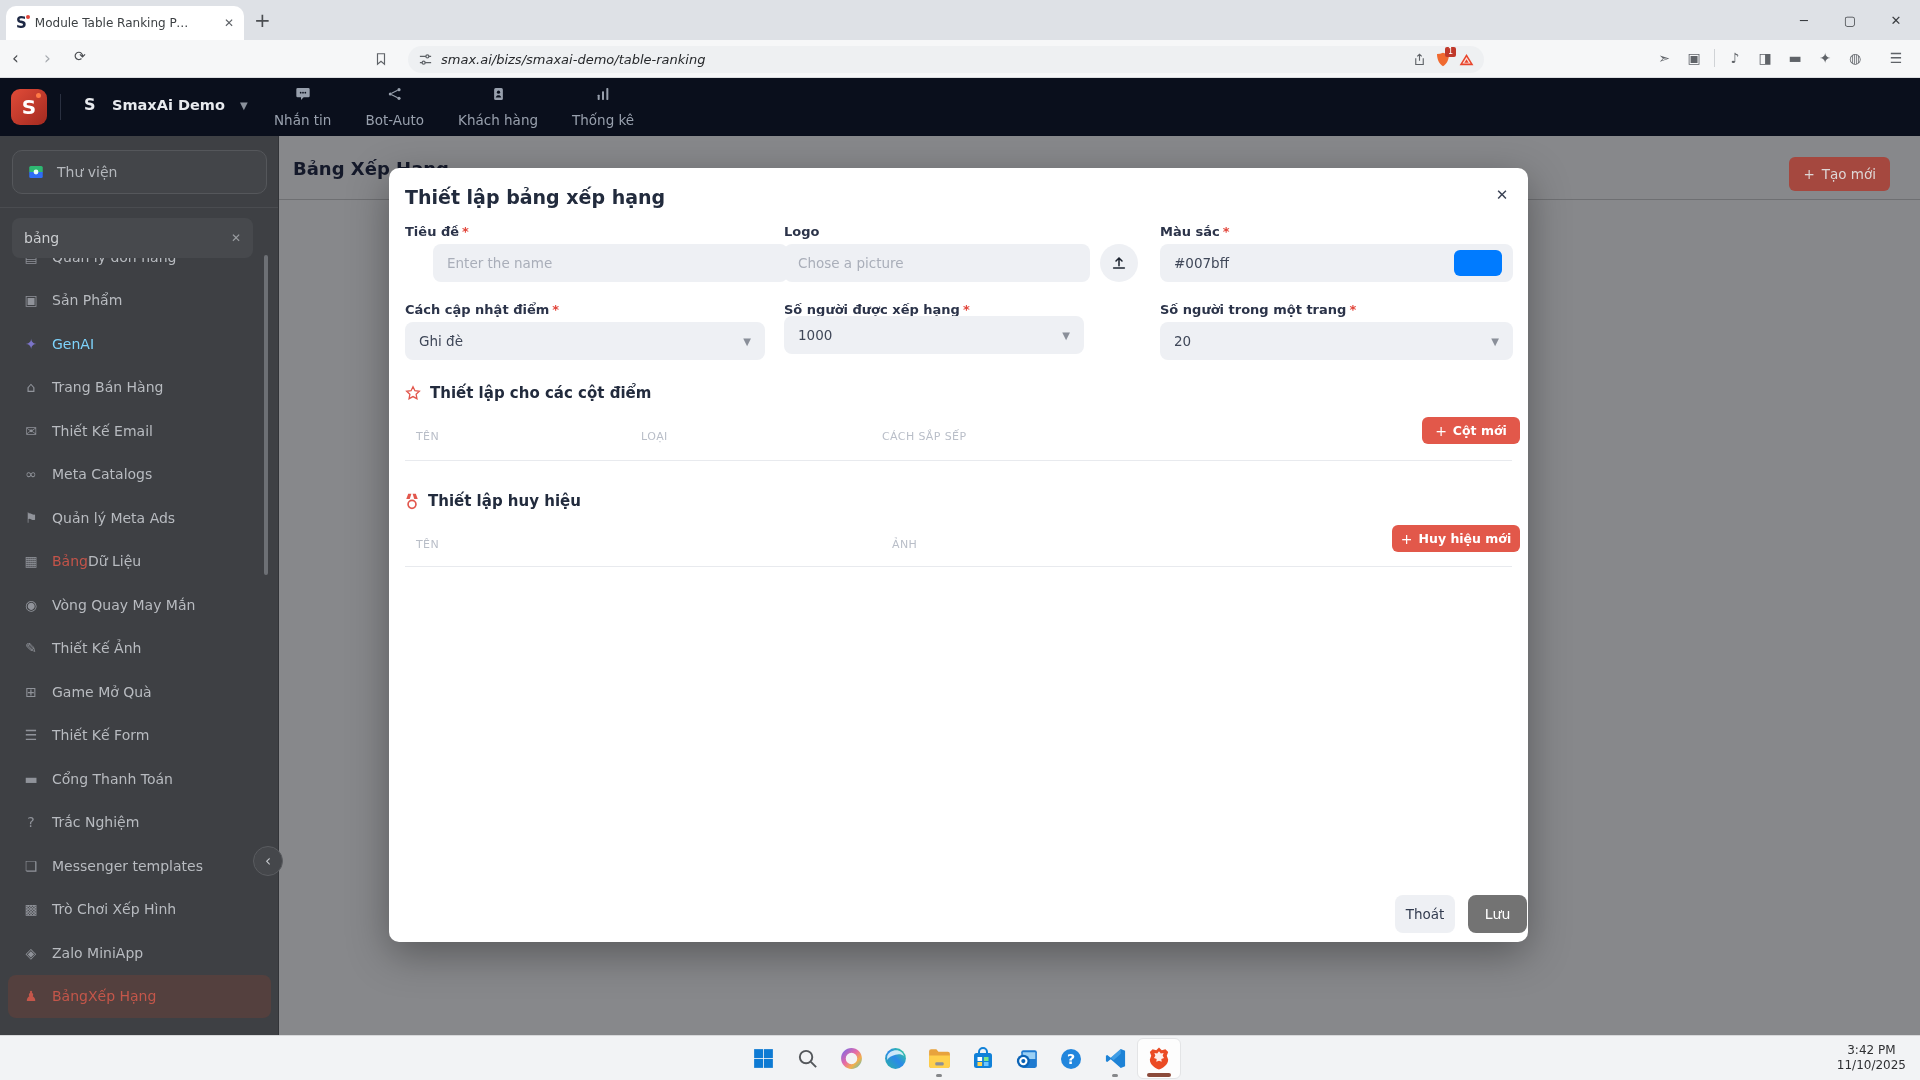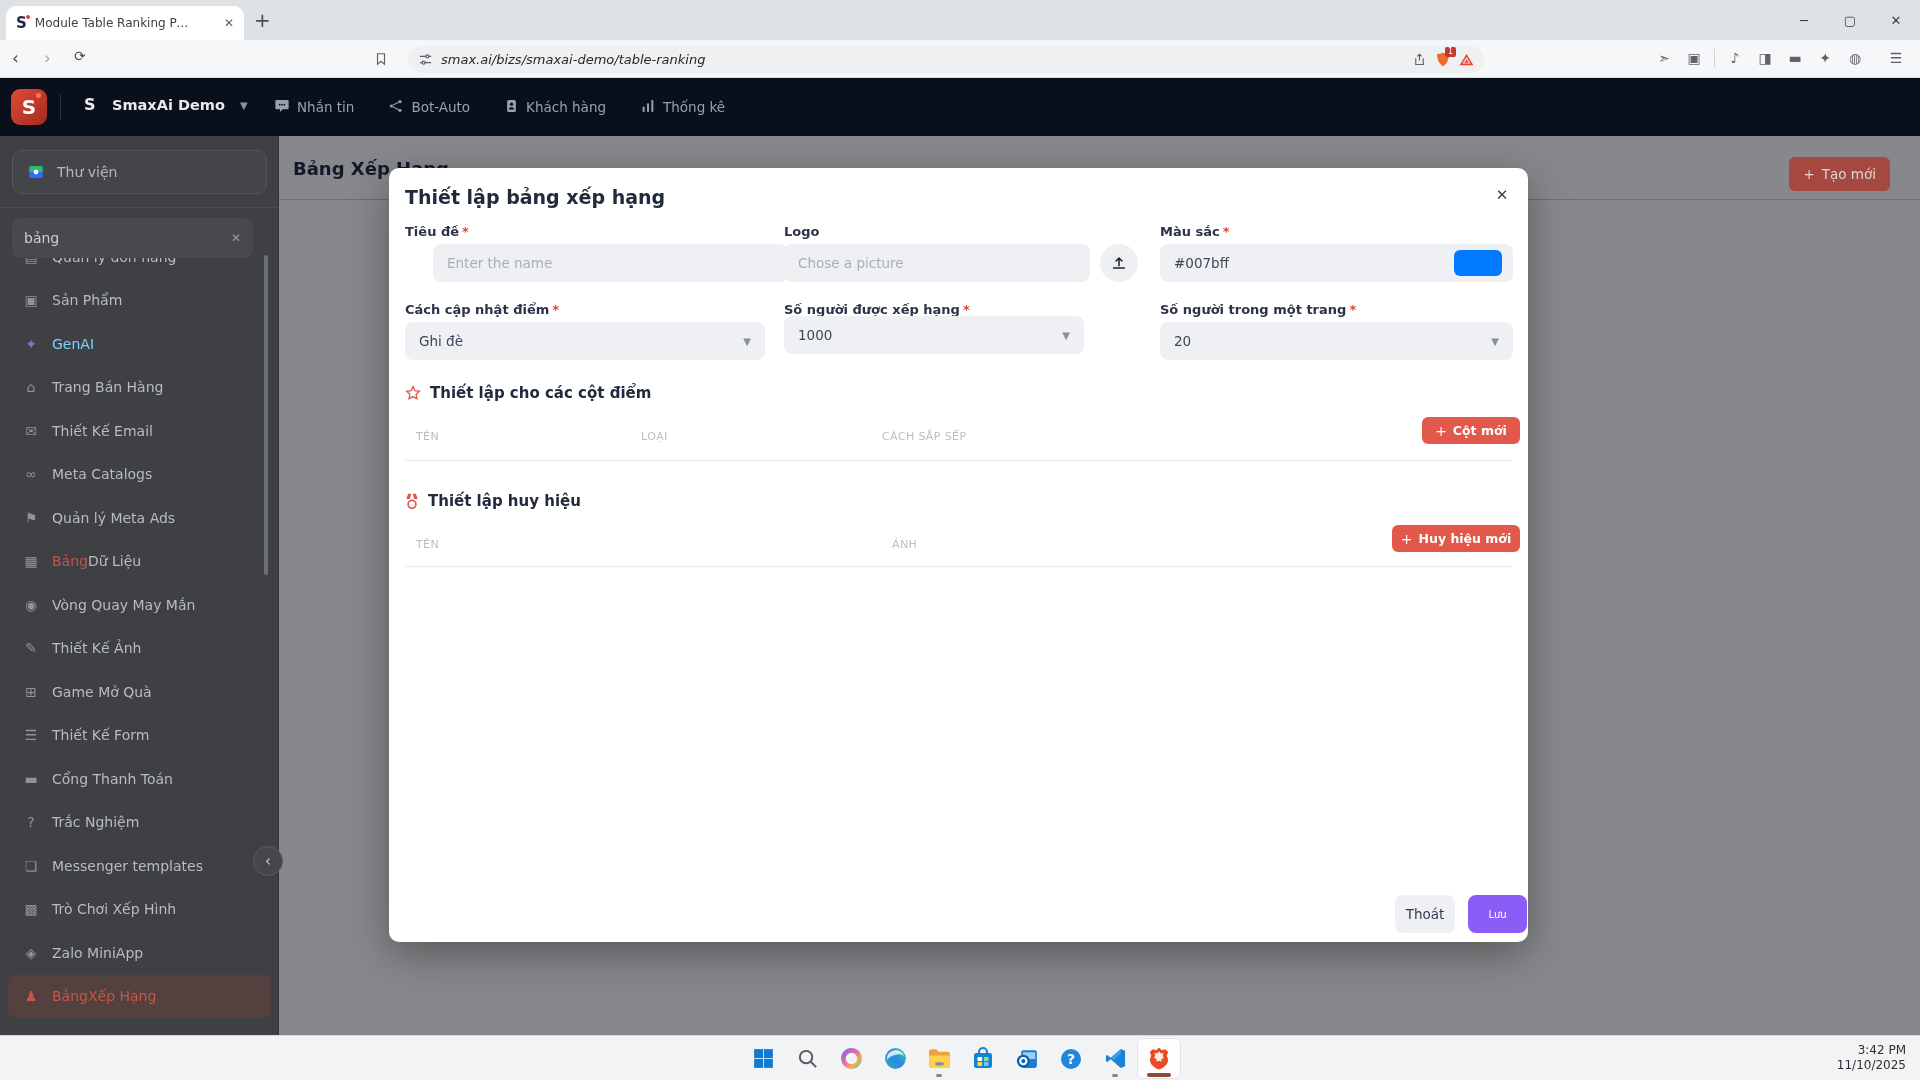"Nhắn tin" .nav-item { flex-direction: none -> column }
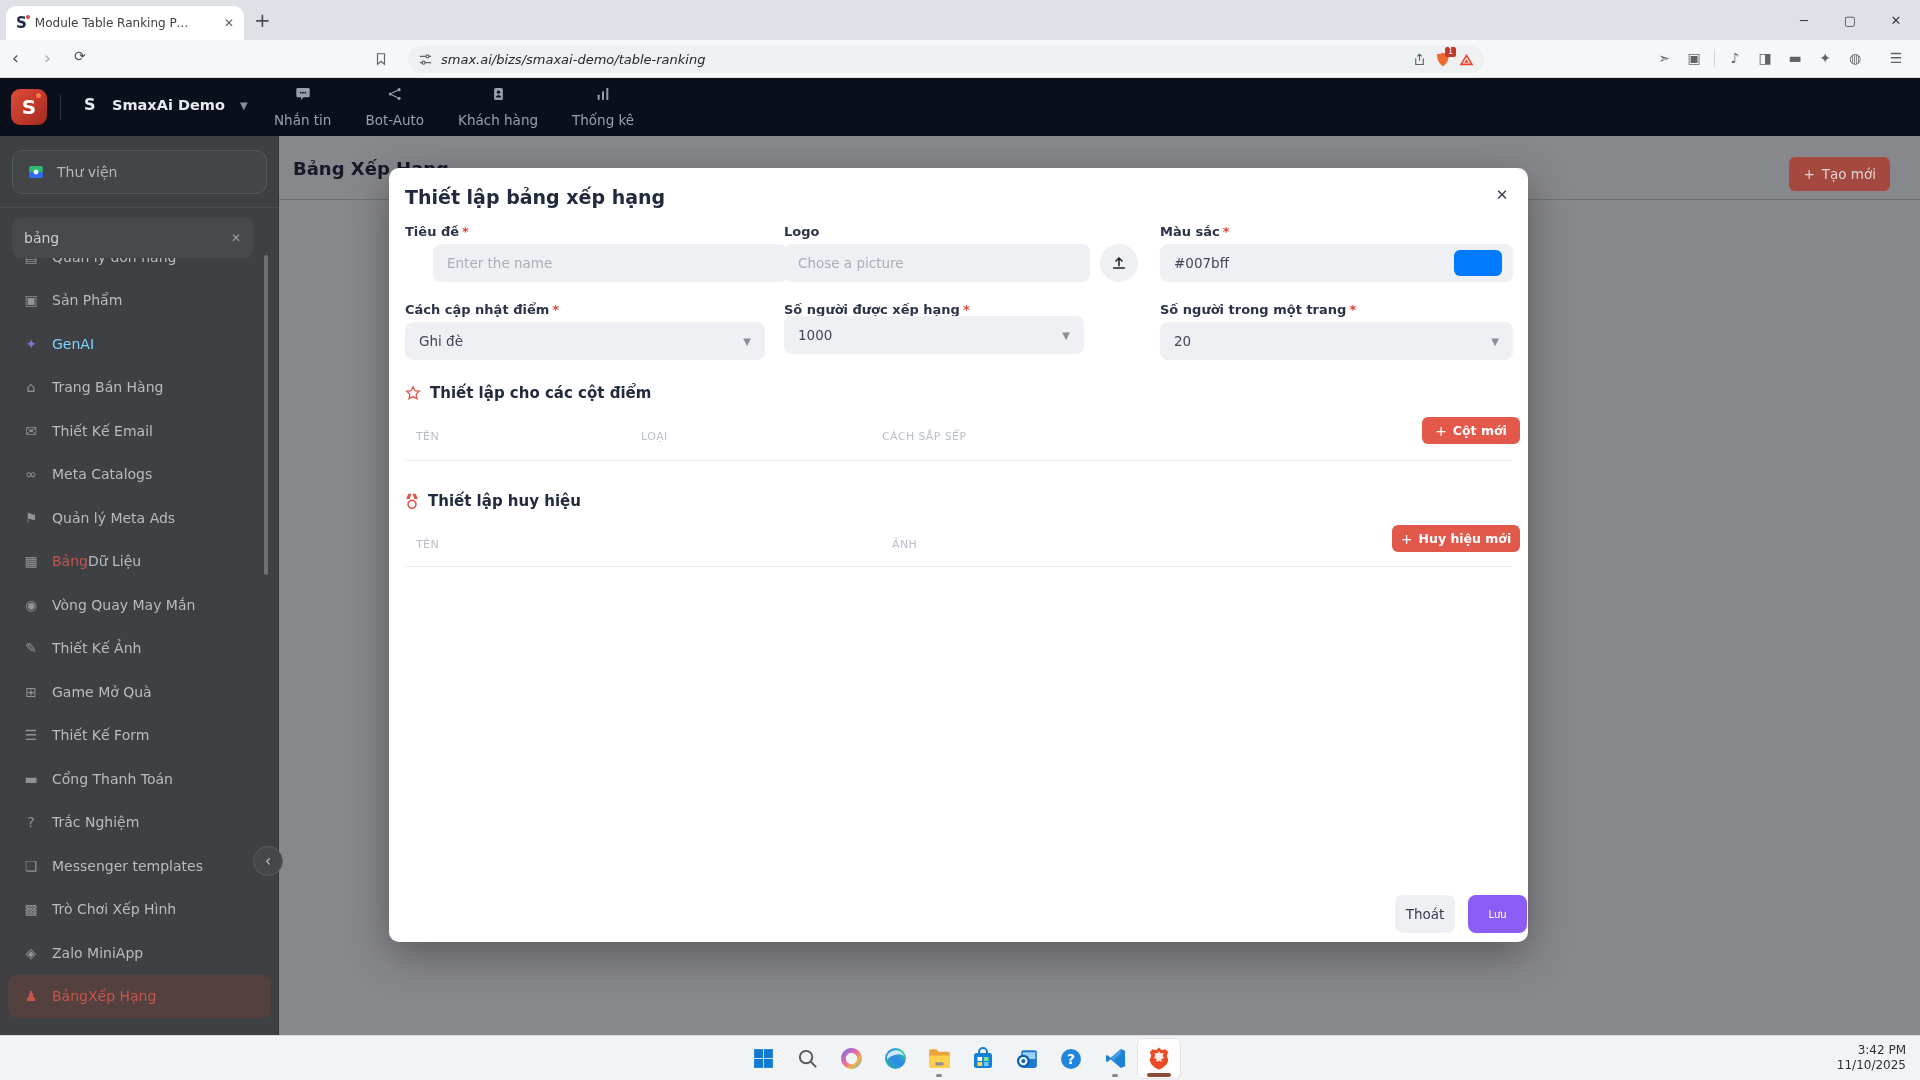"Lưu" .btn-save { background: #8b5cf6 -> #737373; font-size: 10px -> 14px }
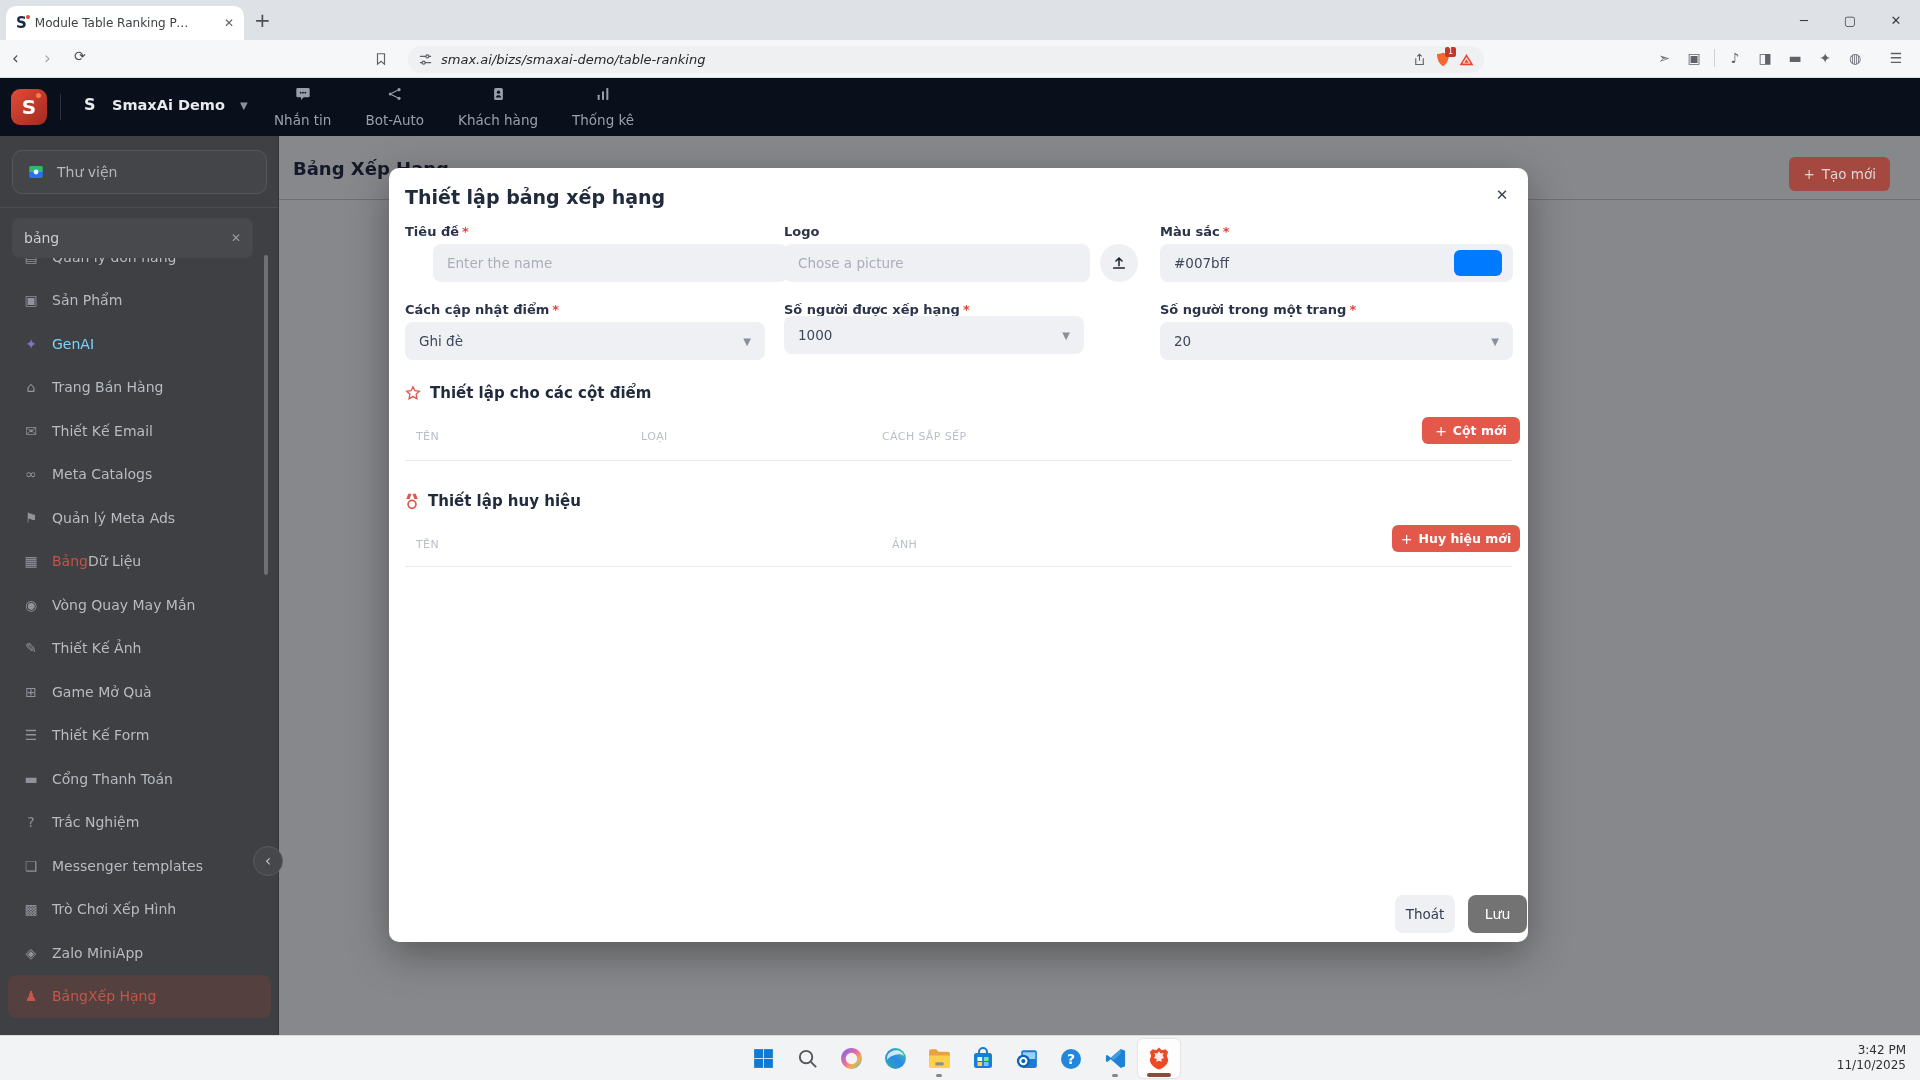"3:42 PM" .clock { text-align: right -> center }
